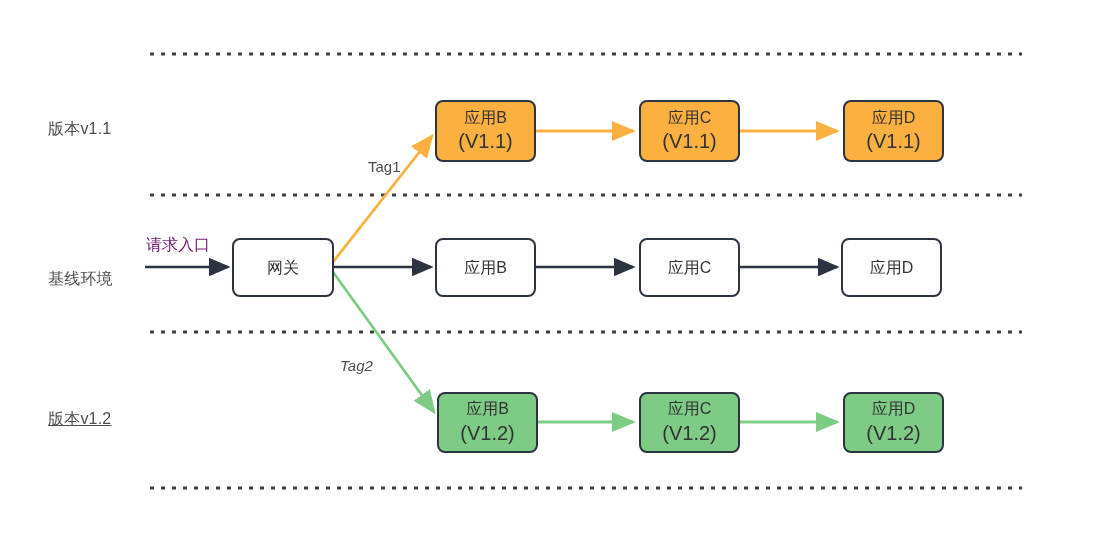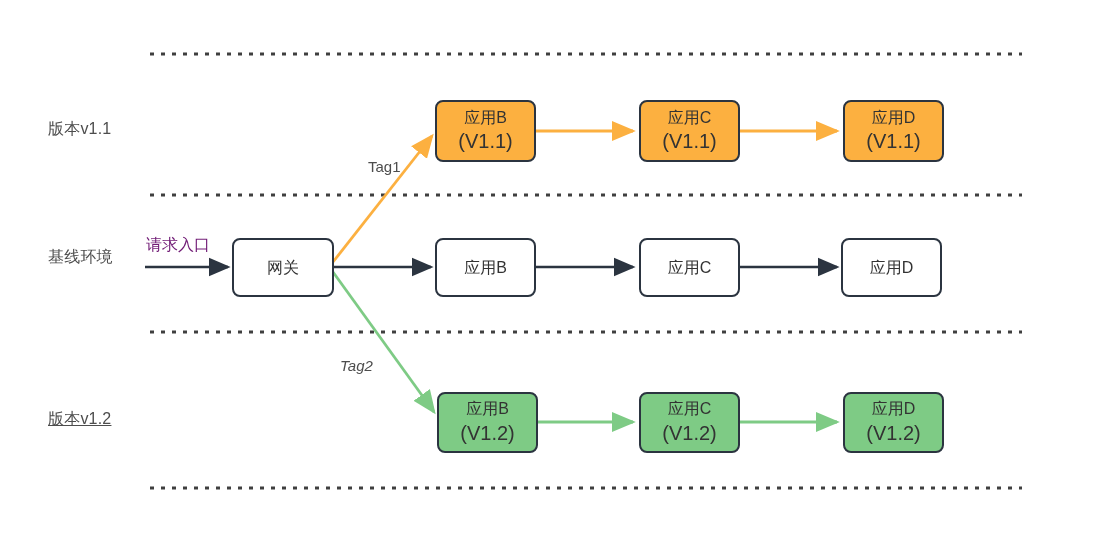"基线环境" div.row-label { top: 247px -> 269px }
